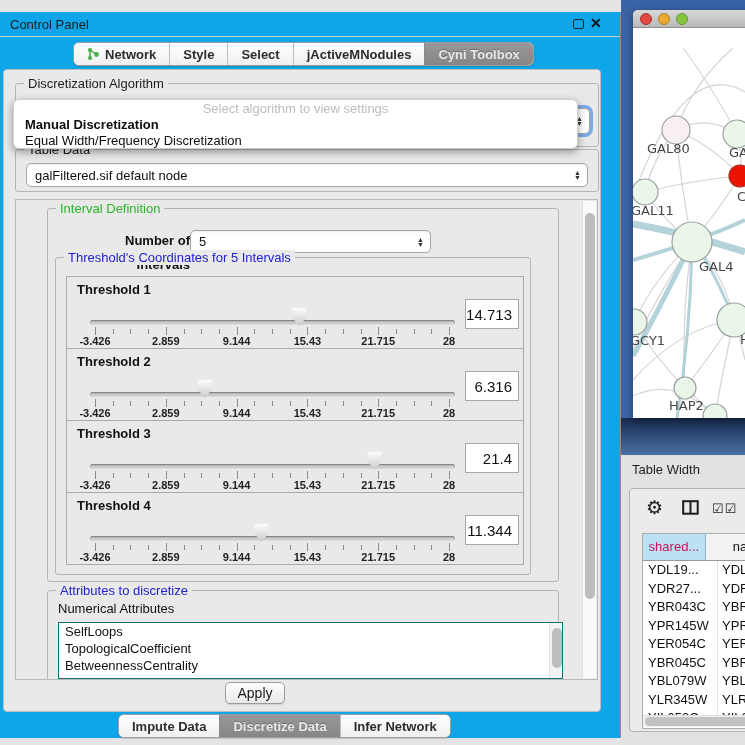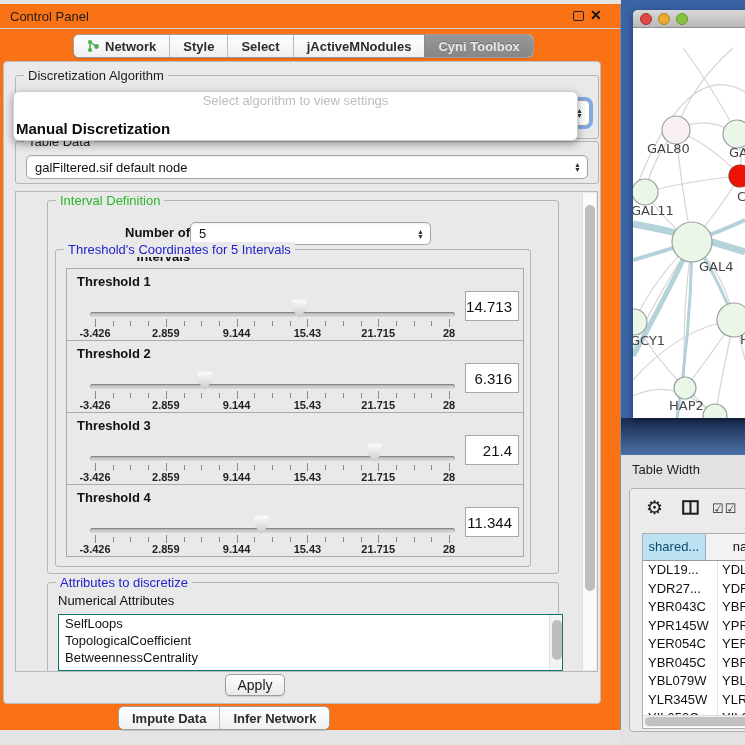"Control Panel" .control-panel { background: #f97316 -> #0ea5e9; top: 4px -> 12px }
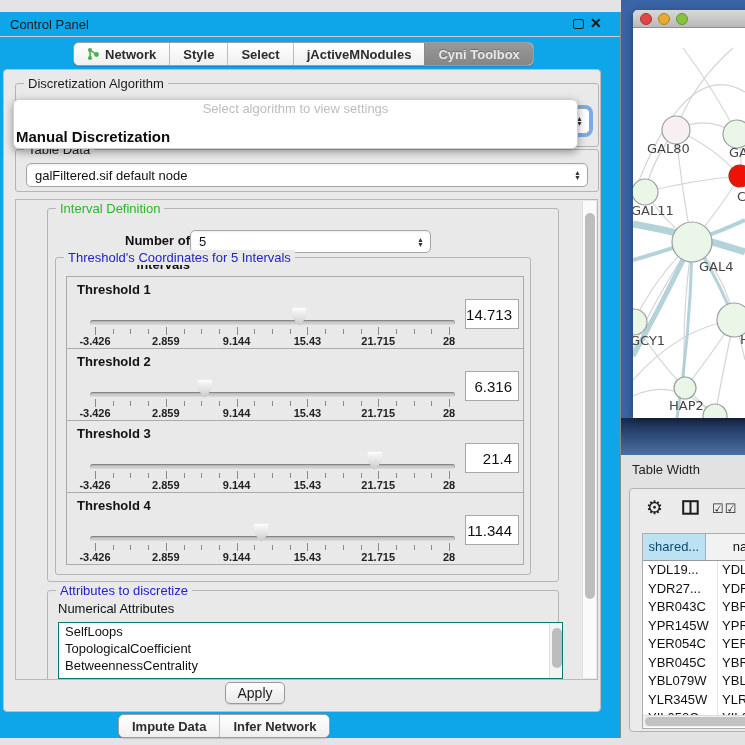"Manual Discretization" .popup-item { font-size: 15px -> 13px; margin-top: 12px -> none; padding-left: 2px -> 11px }
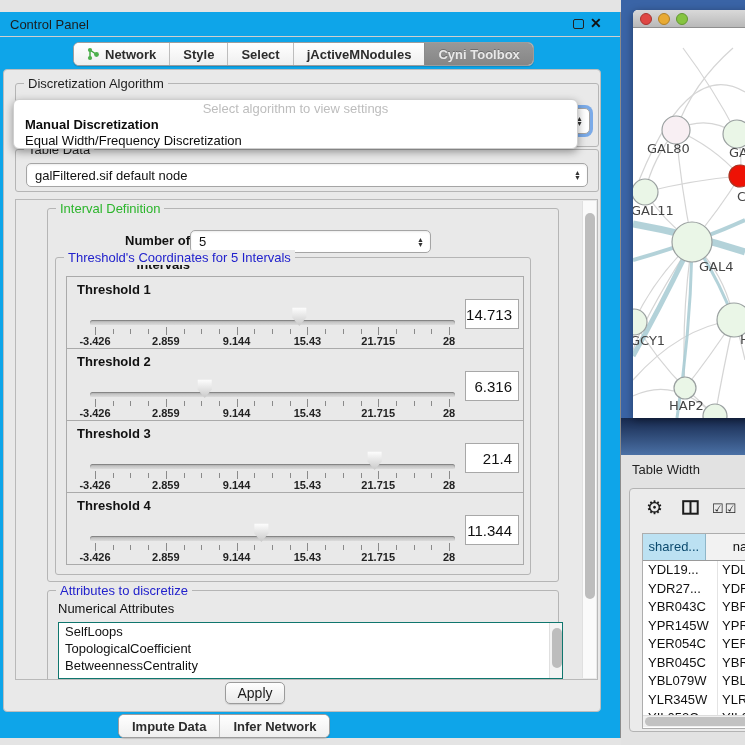"shared..." .tp-header .hc1 { color: #0c4a6e -> #be185d }
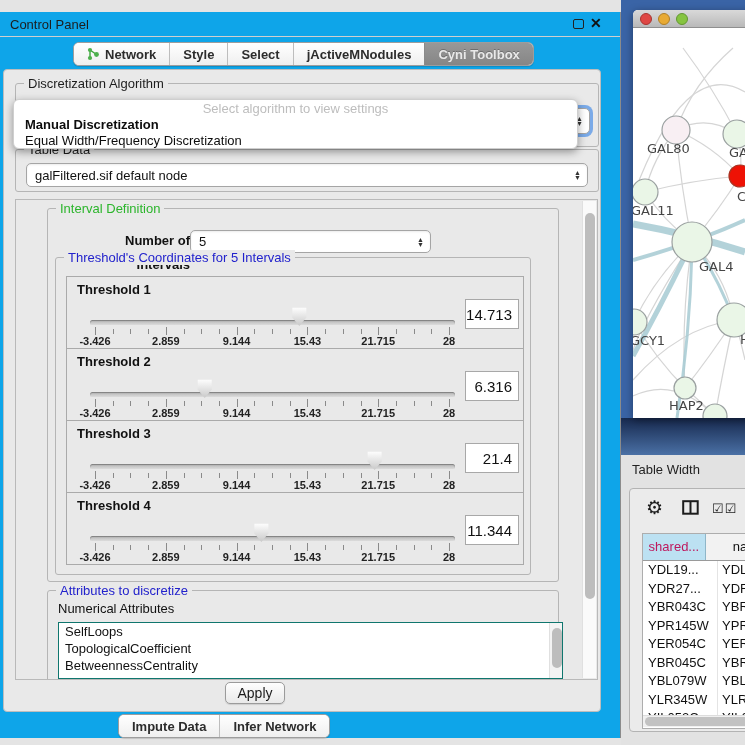"Discretize Data" div.tab { html: none -> <div> <span>Discretize Data</span> </div> }
